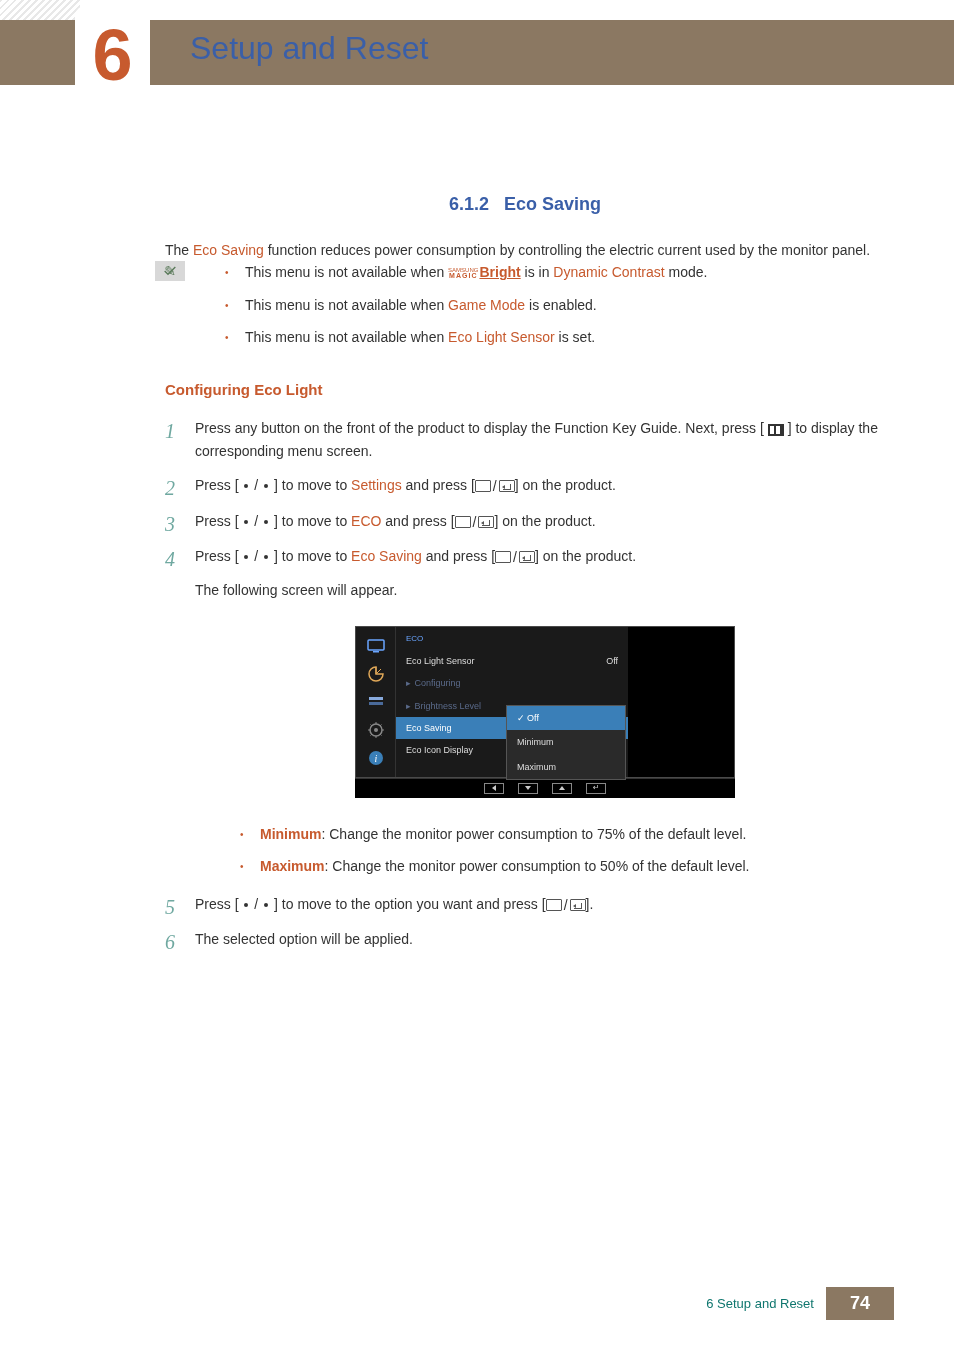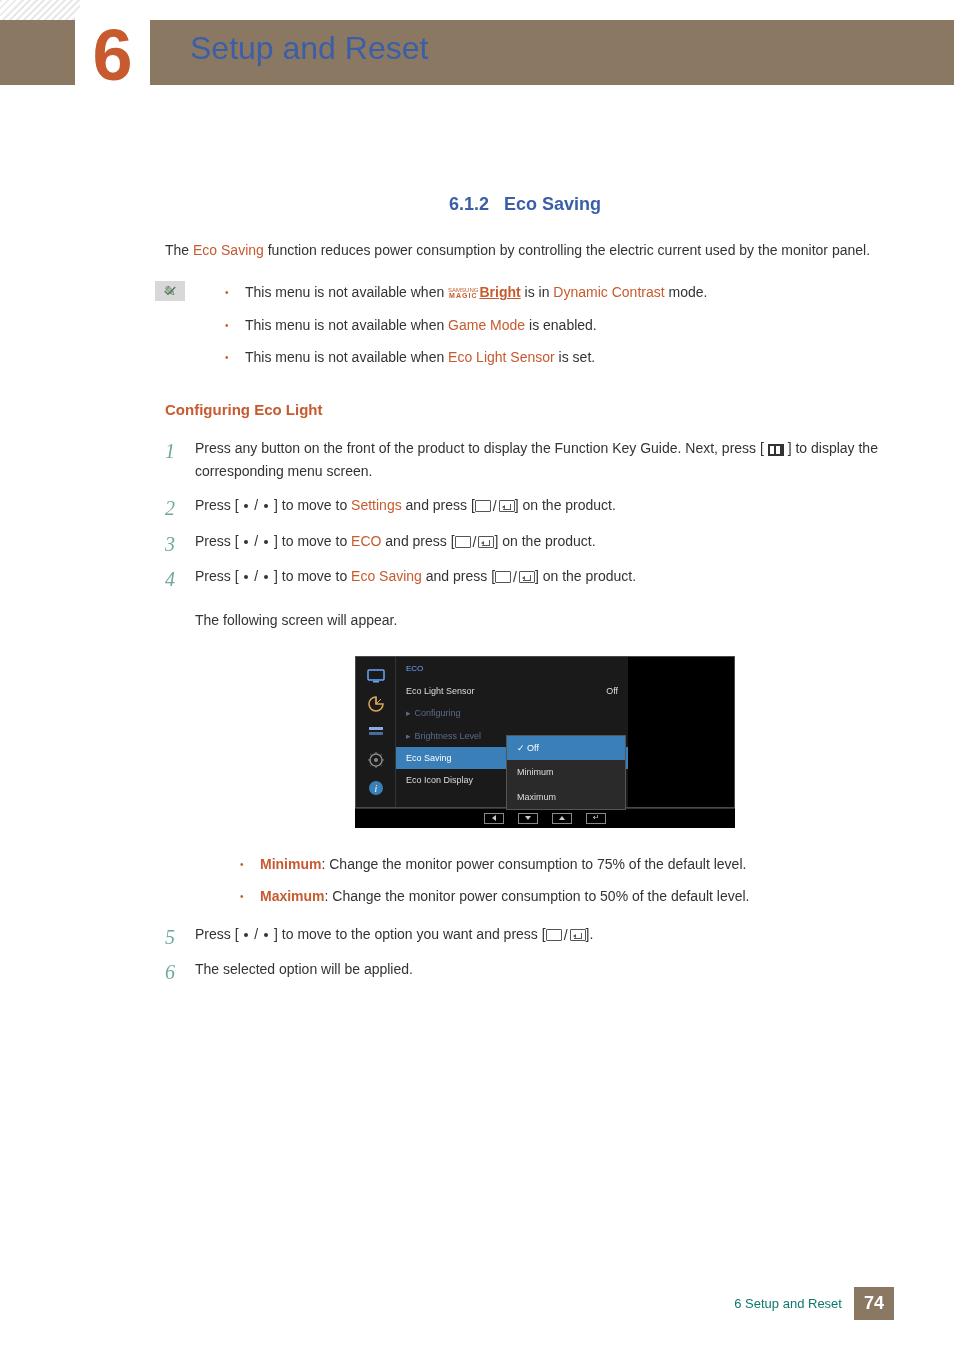"The Eco Saving function reduces" .intro { margin-bottom: 20px -> none }
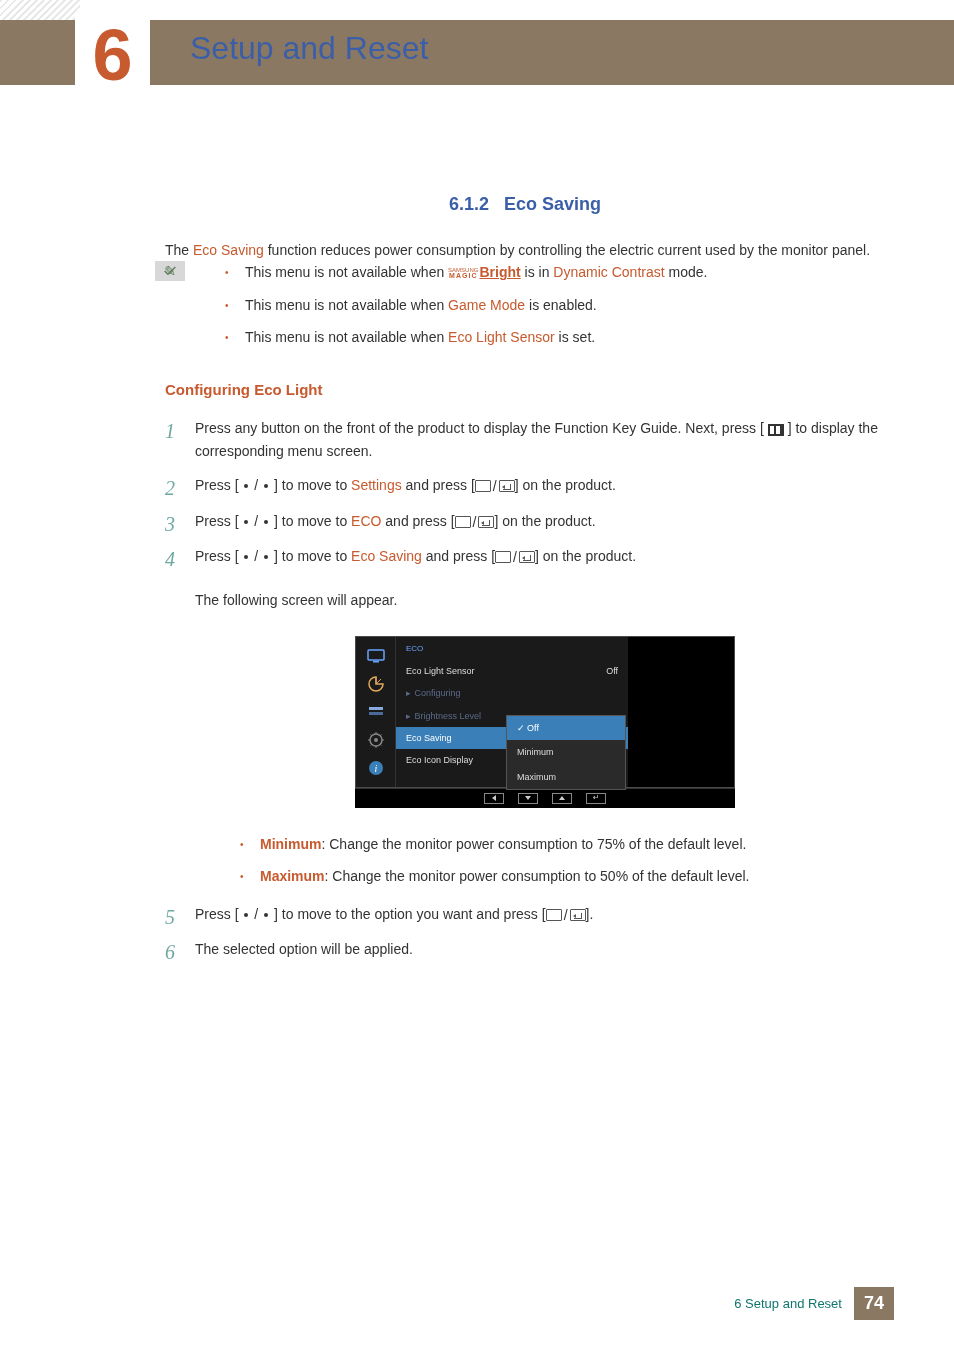"The following screen will appear." div { margin-top: 20px -> 10px }
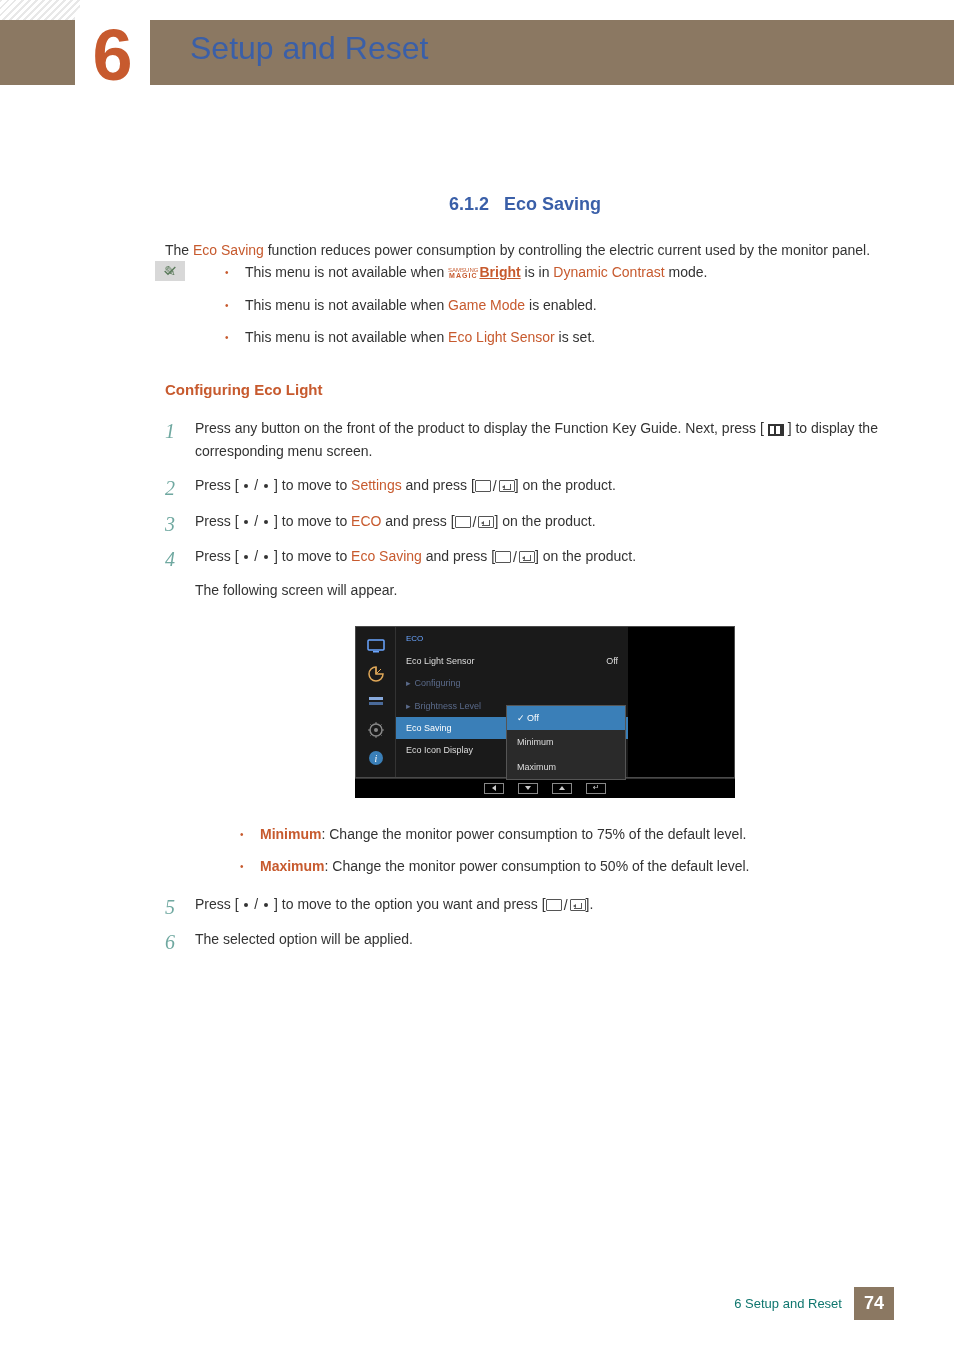"74" .footer .ft-page { padding: 6px 10px -> 6px 24px }
